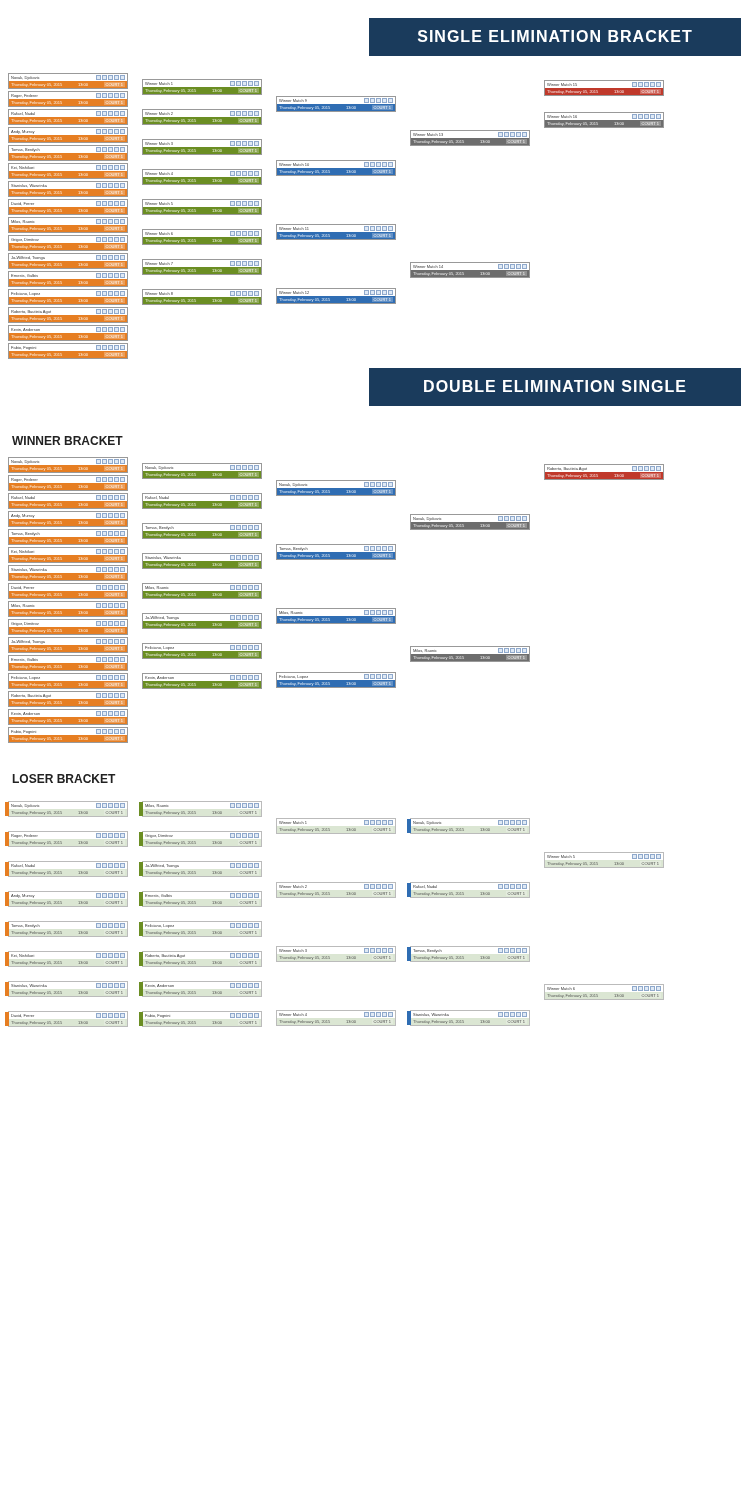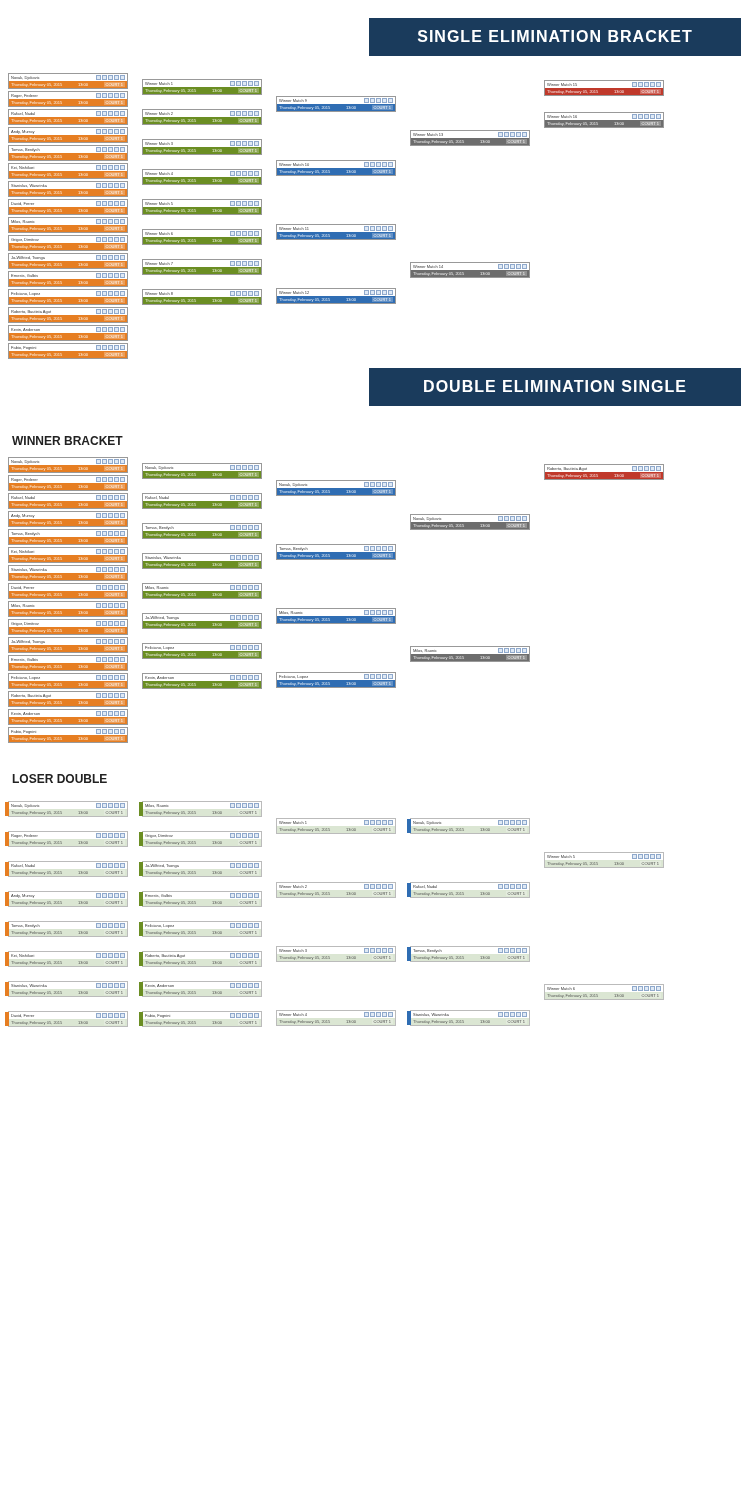"LOSER DOUBLE" div.section-label { text: DOUBLE -> BRACKET }
